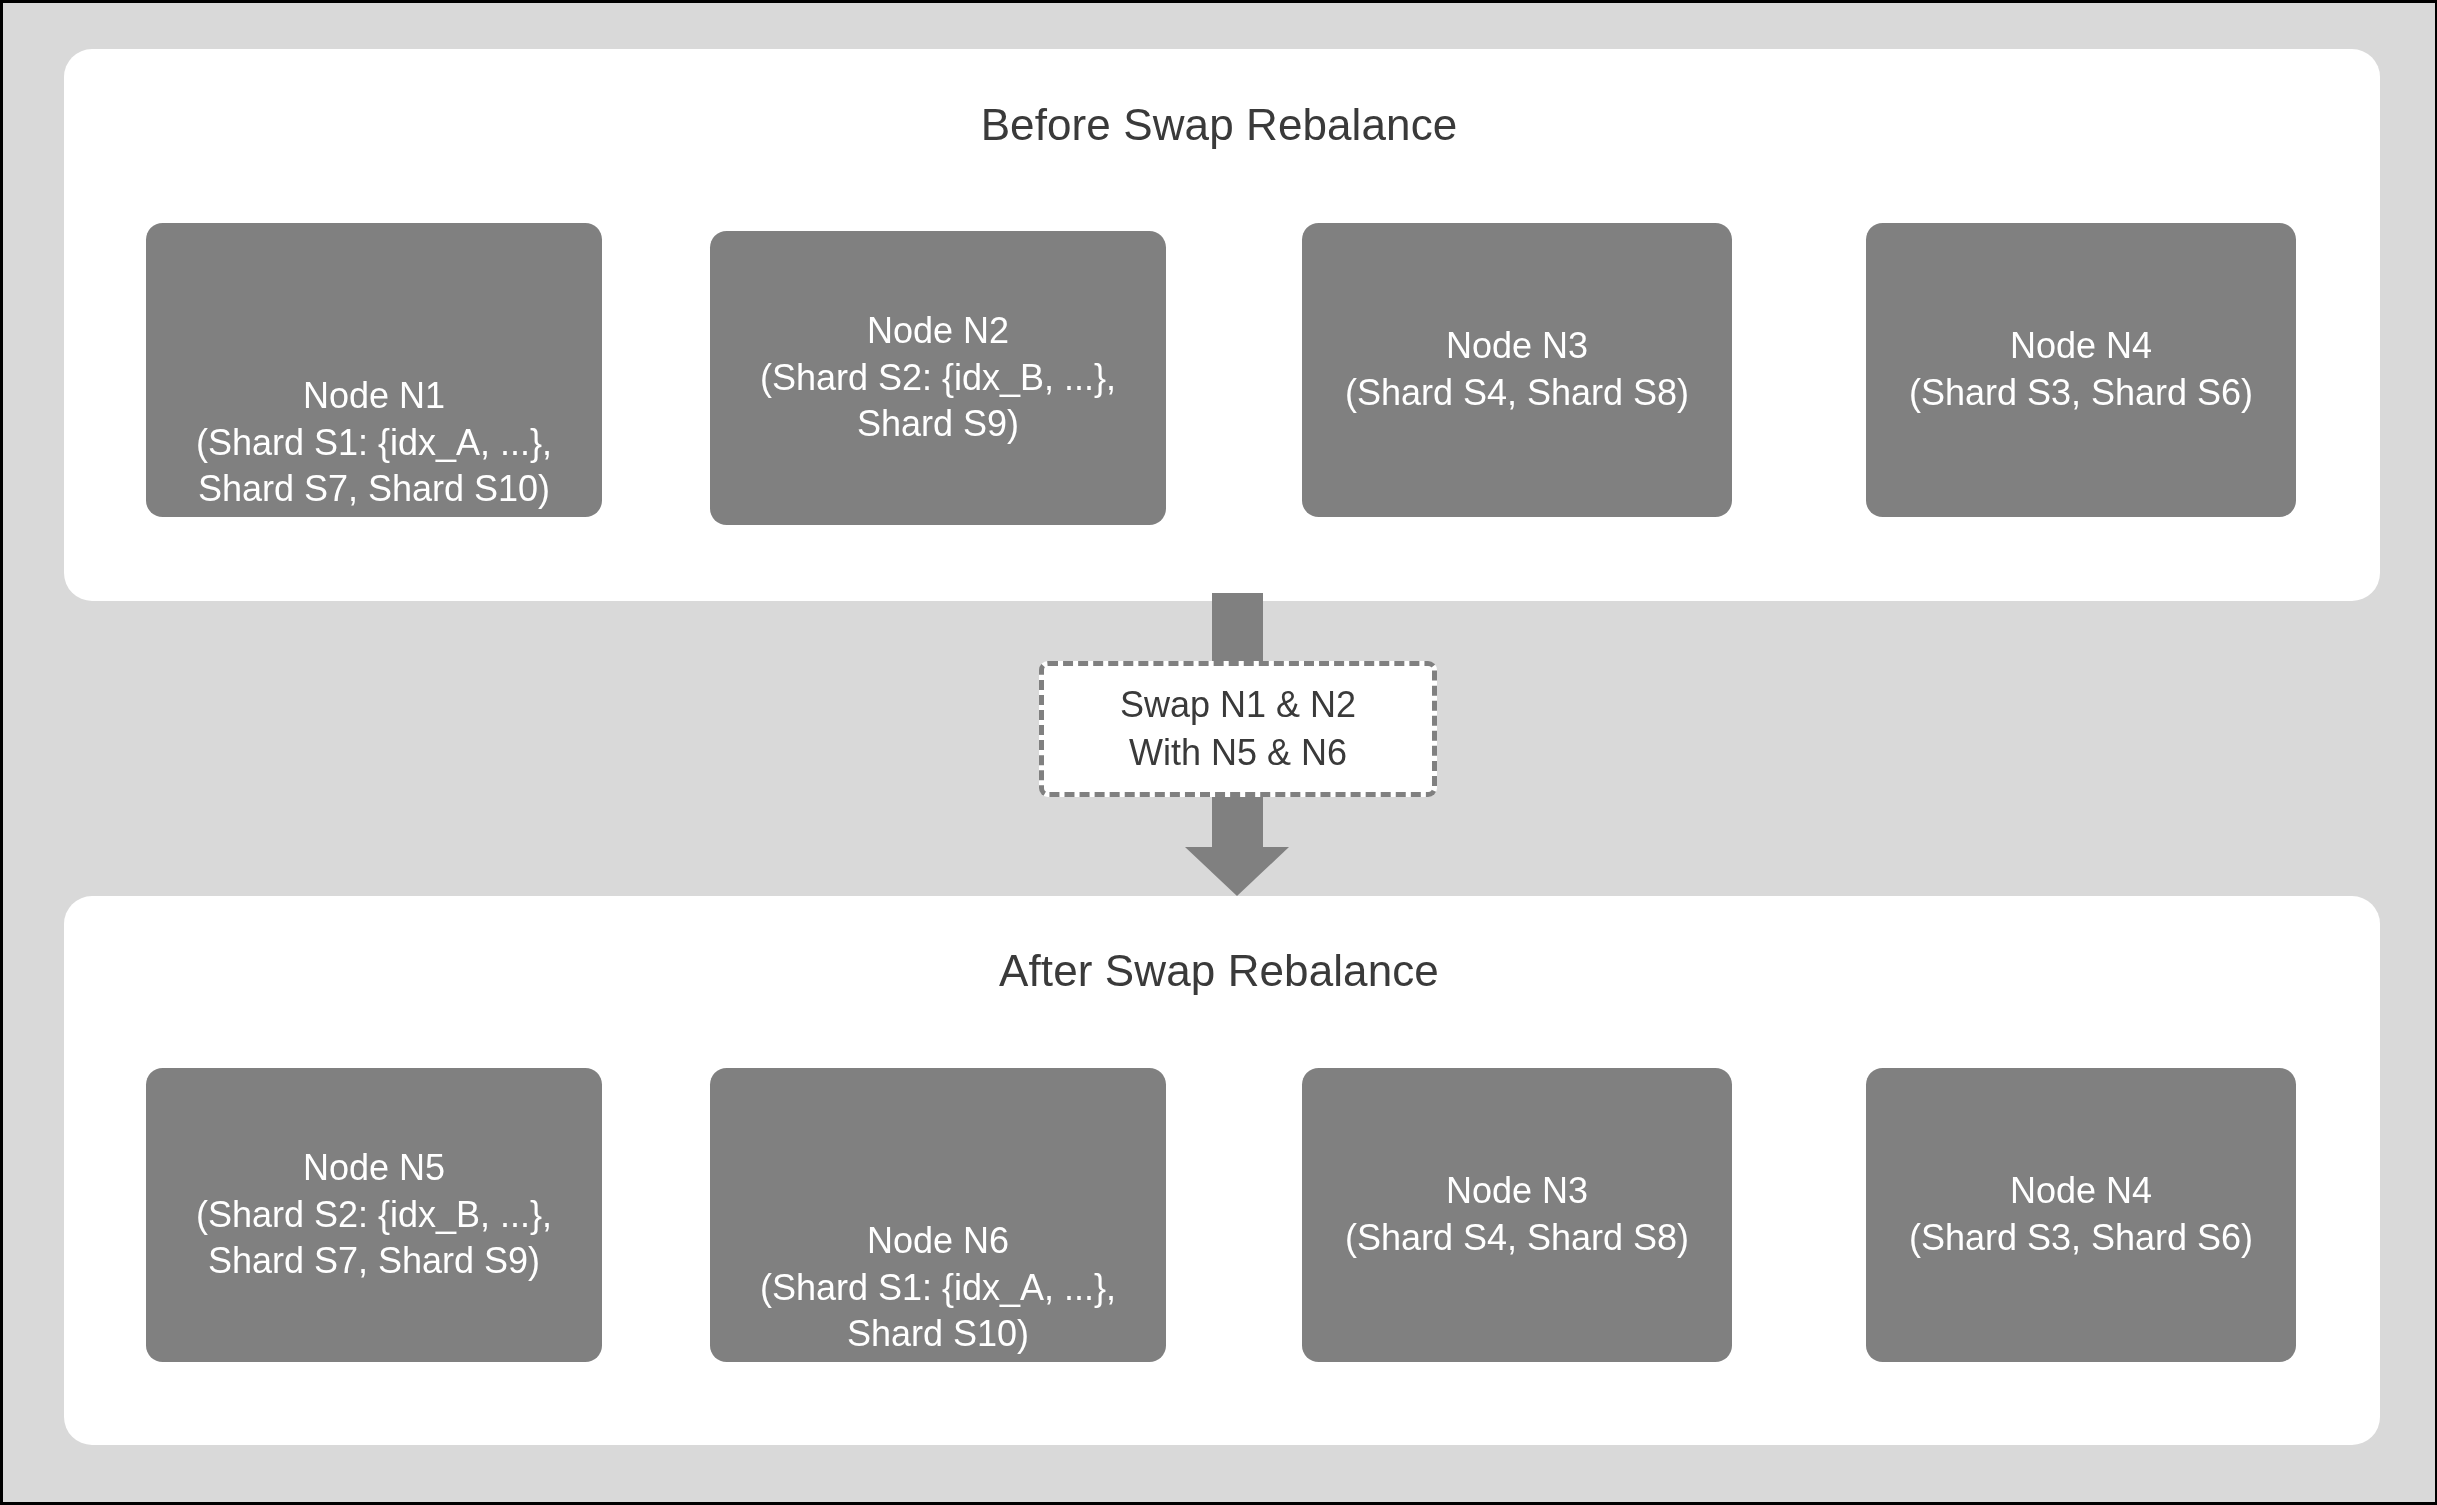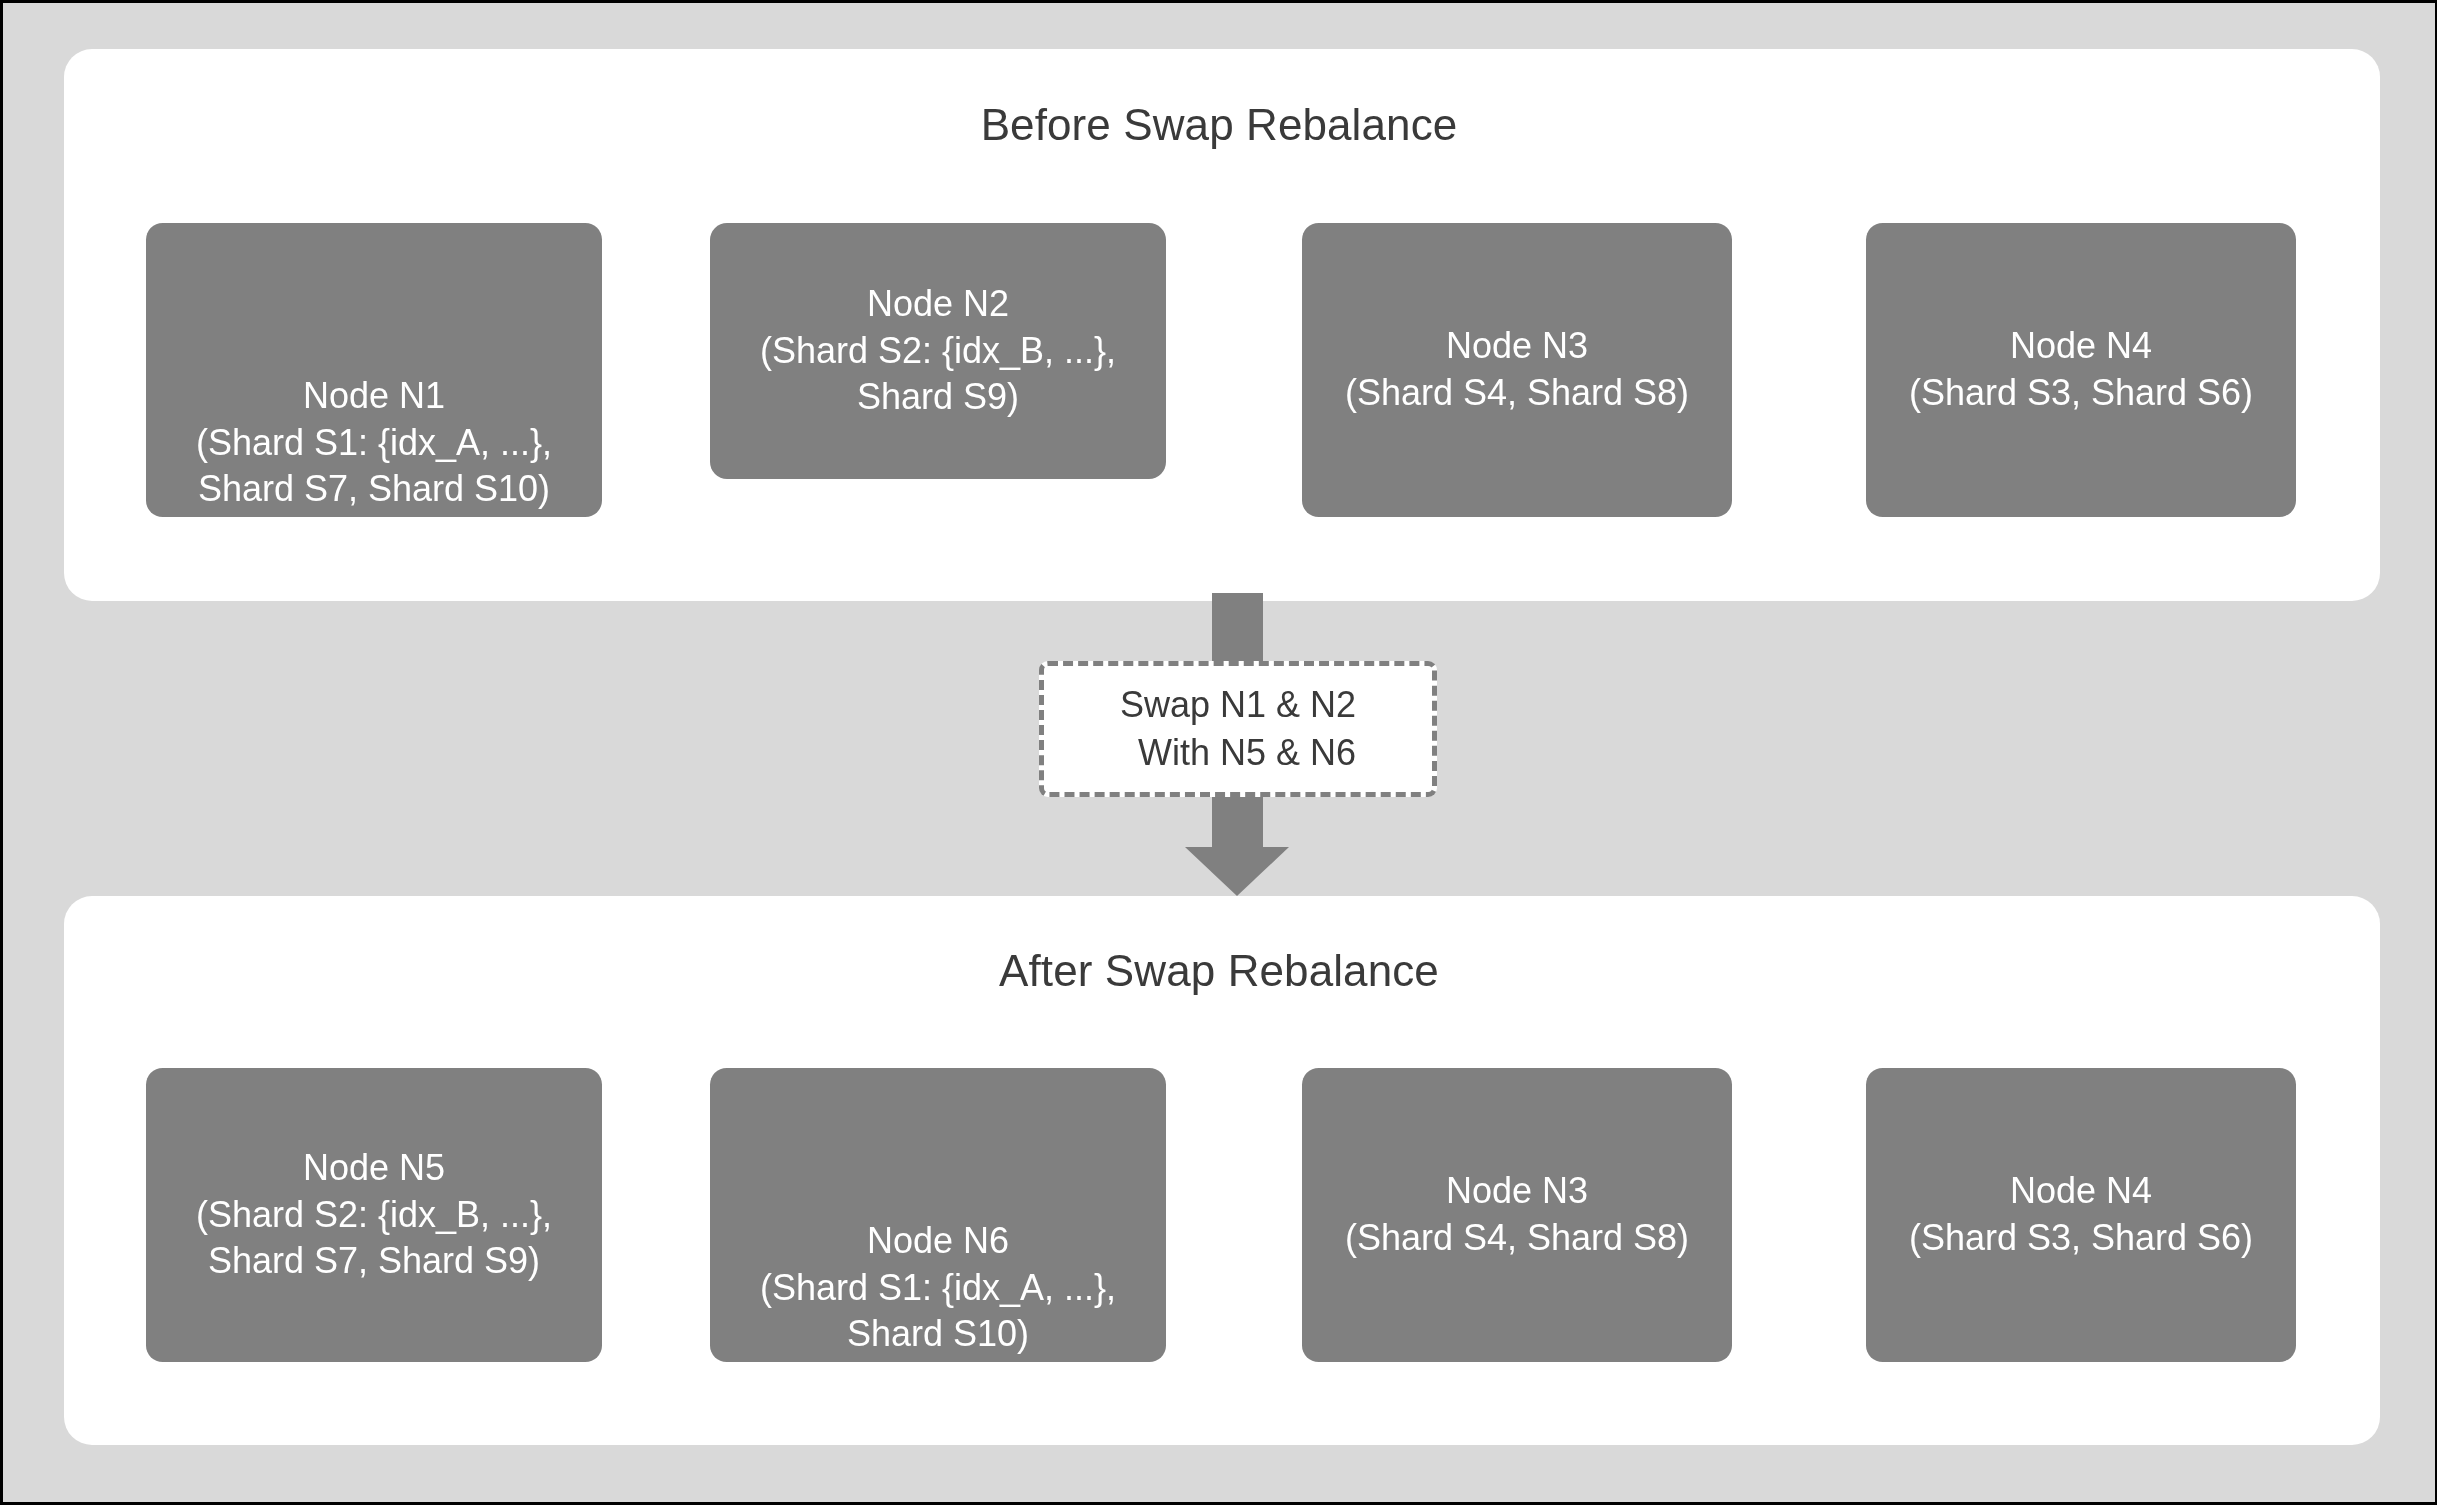"Node N2" #node-n2 { border-radius: 17px -> none; height: 256px -> 294px; top: 220px -> 228px }
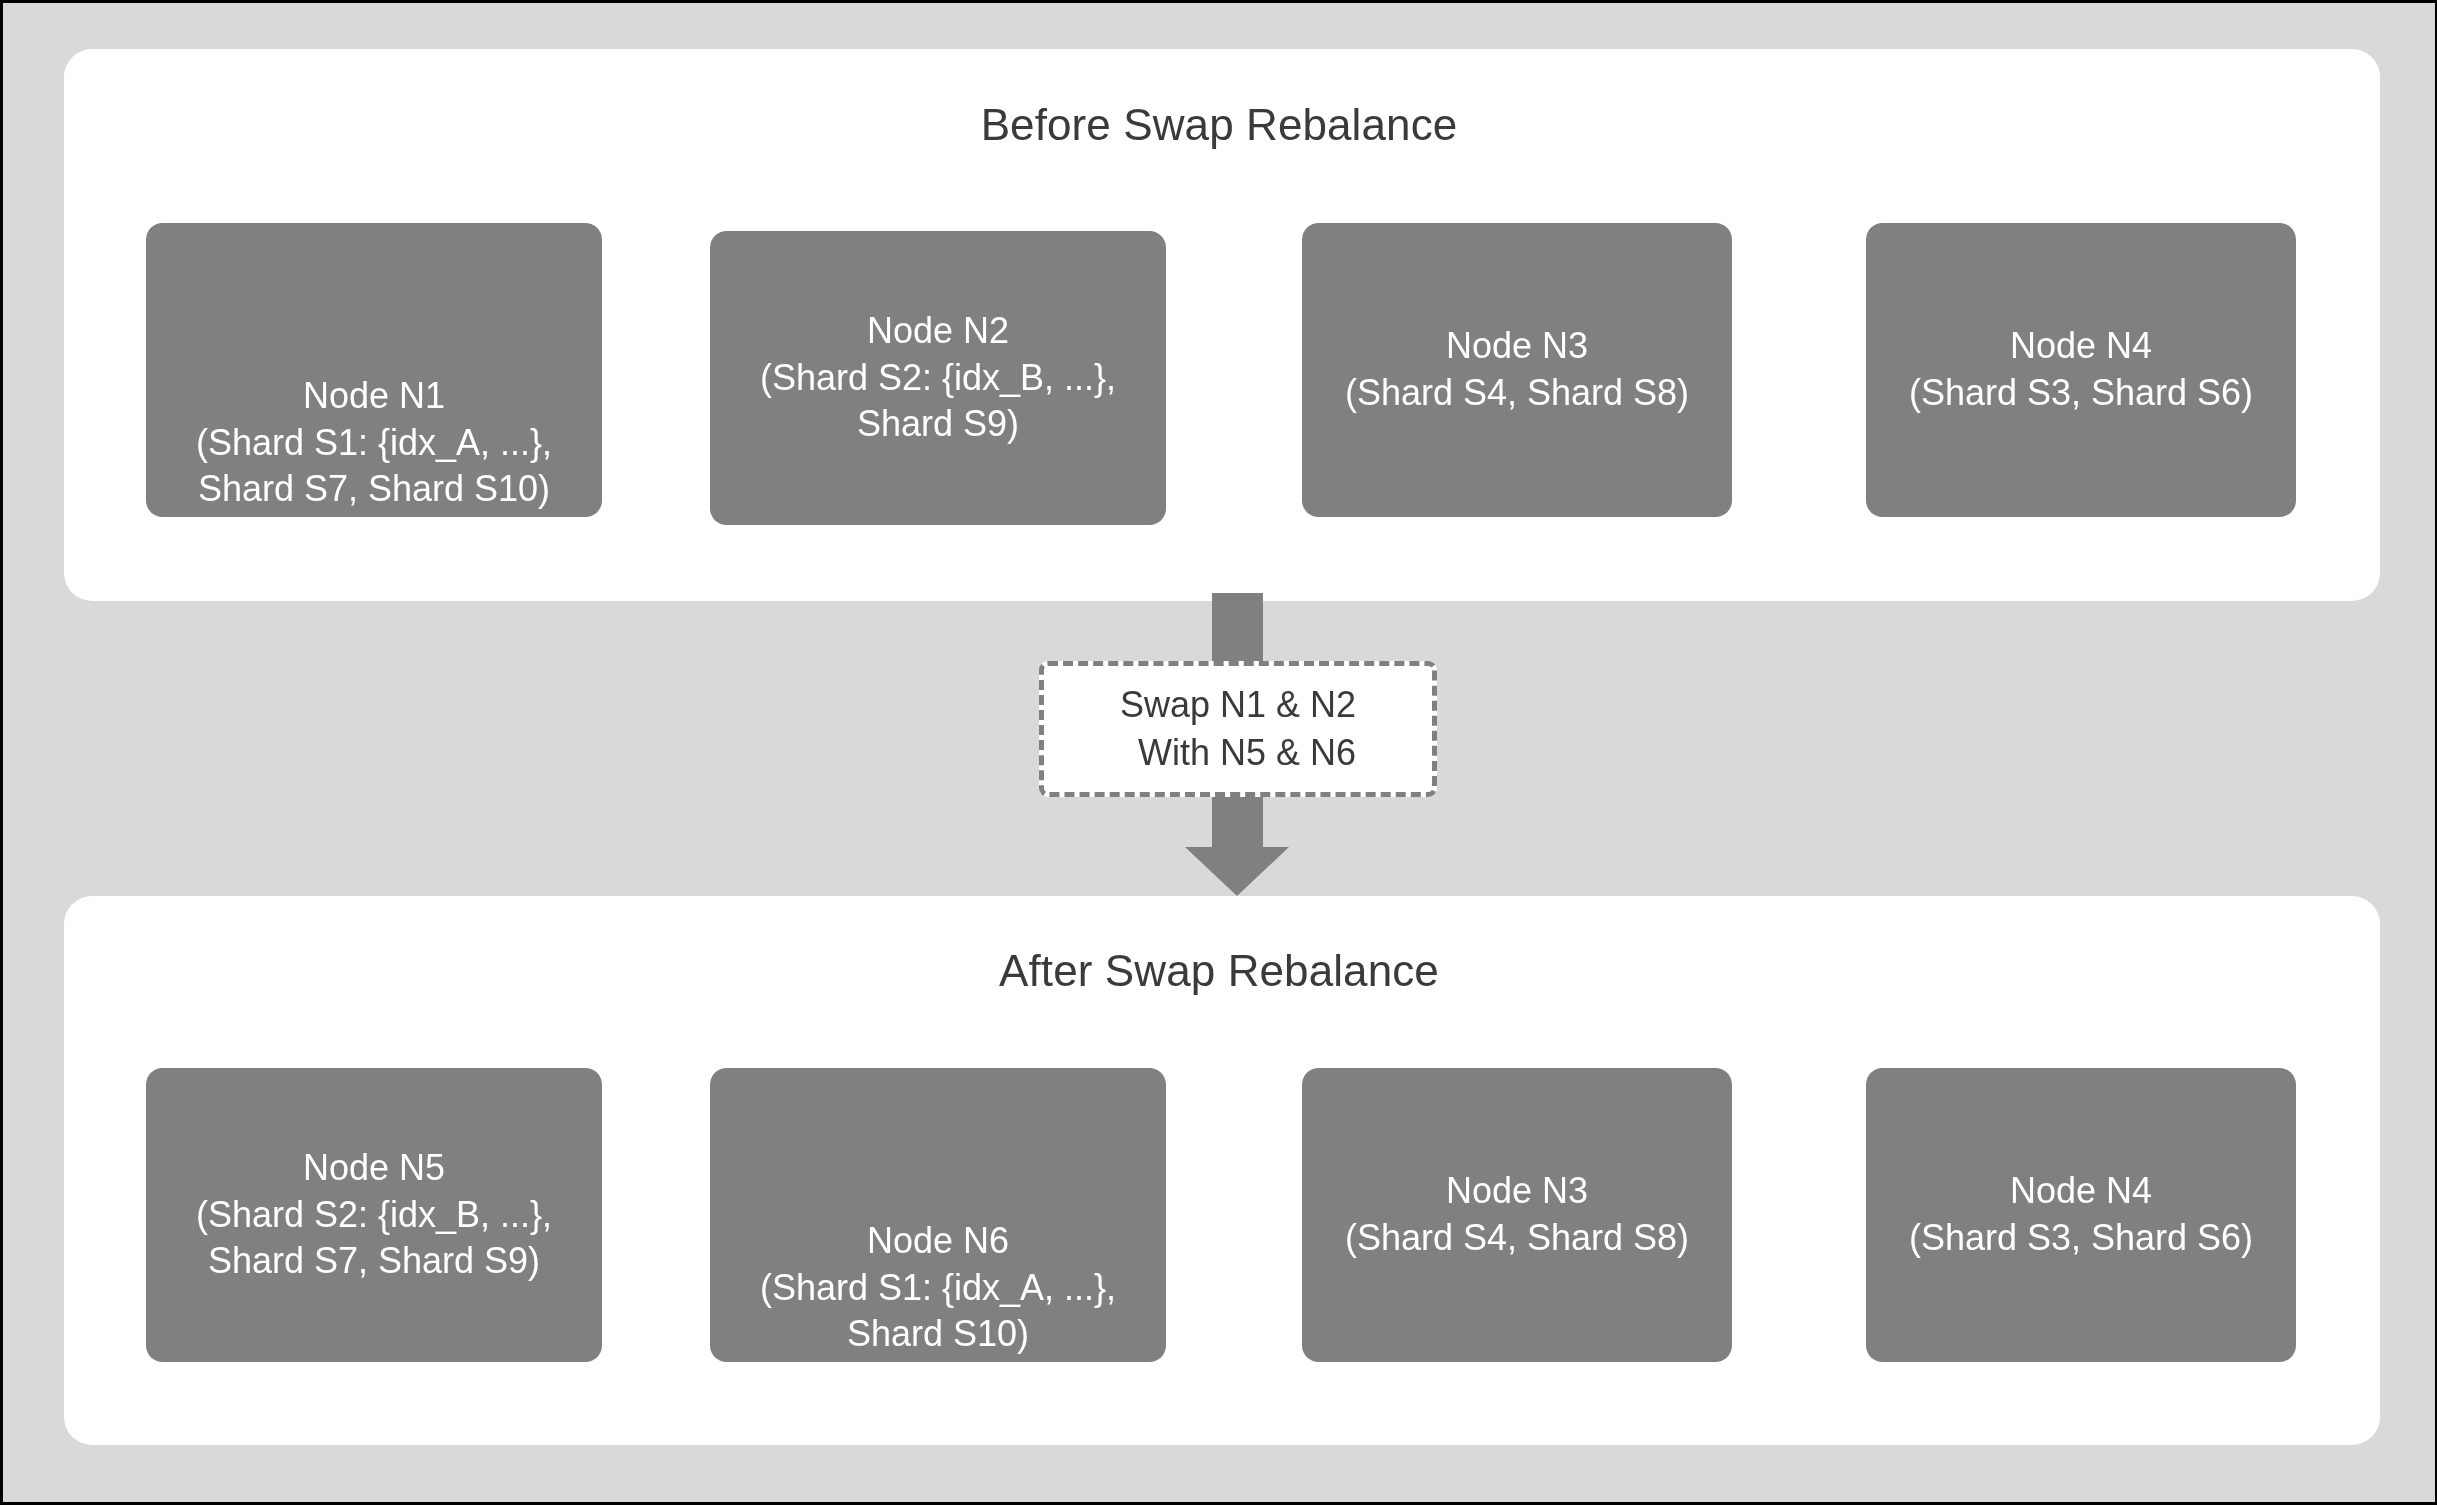"Swap N1 & N2" #swap-box { text-align: right -> center }
